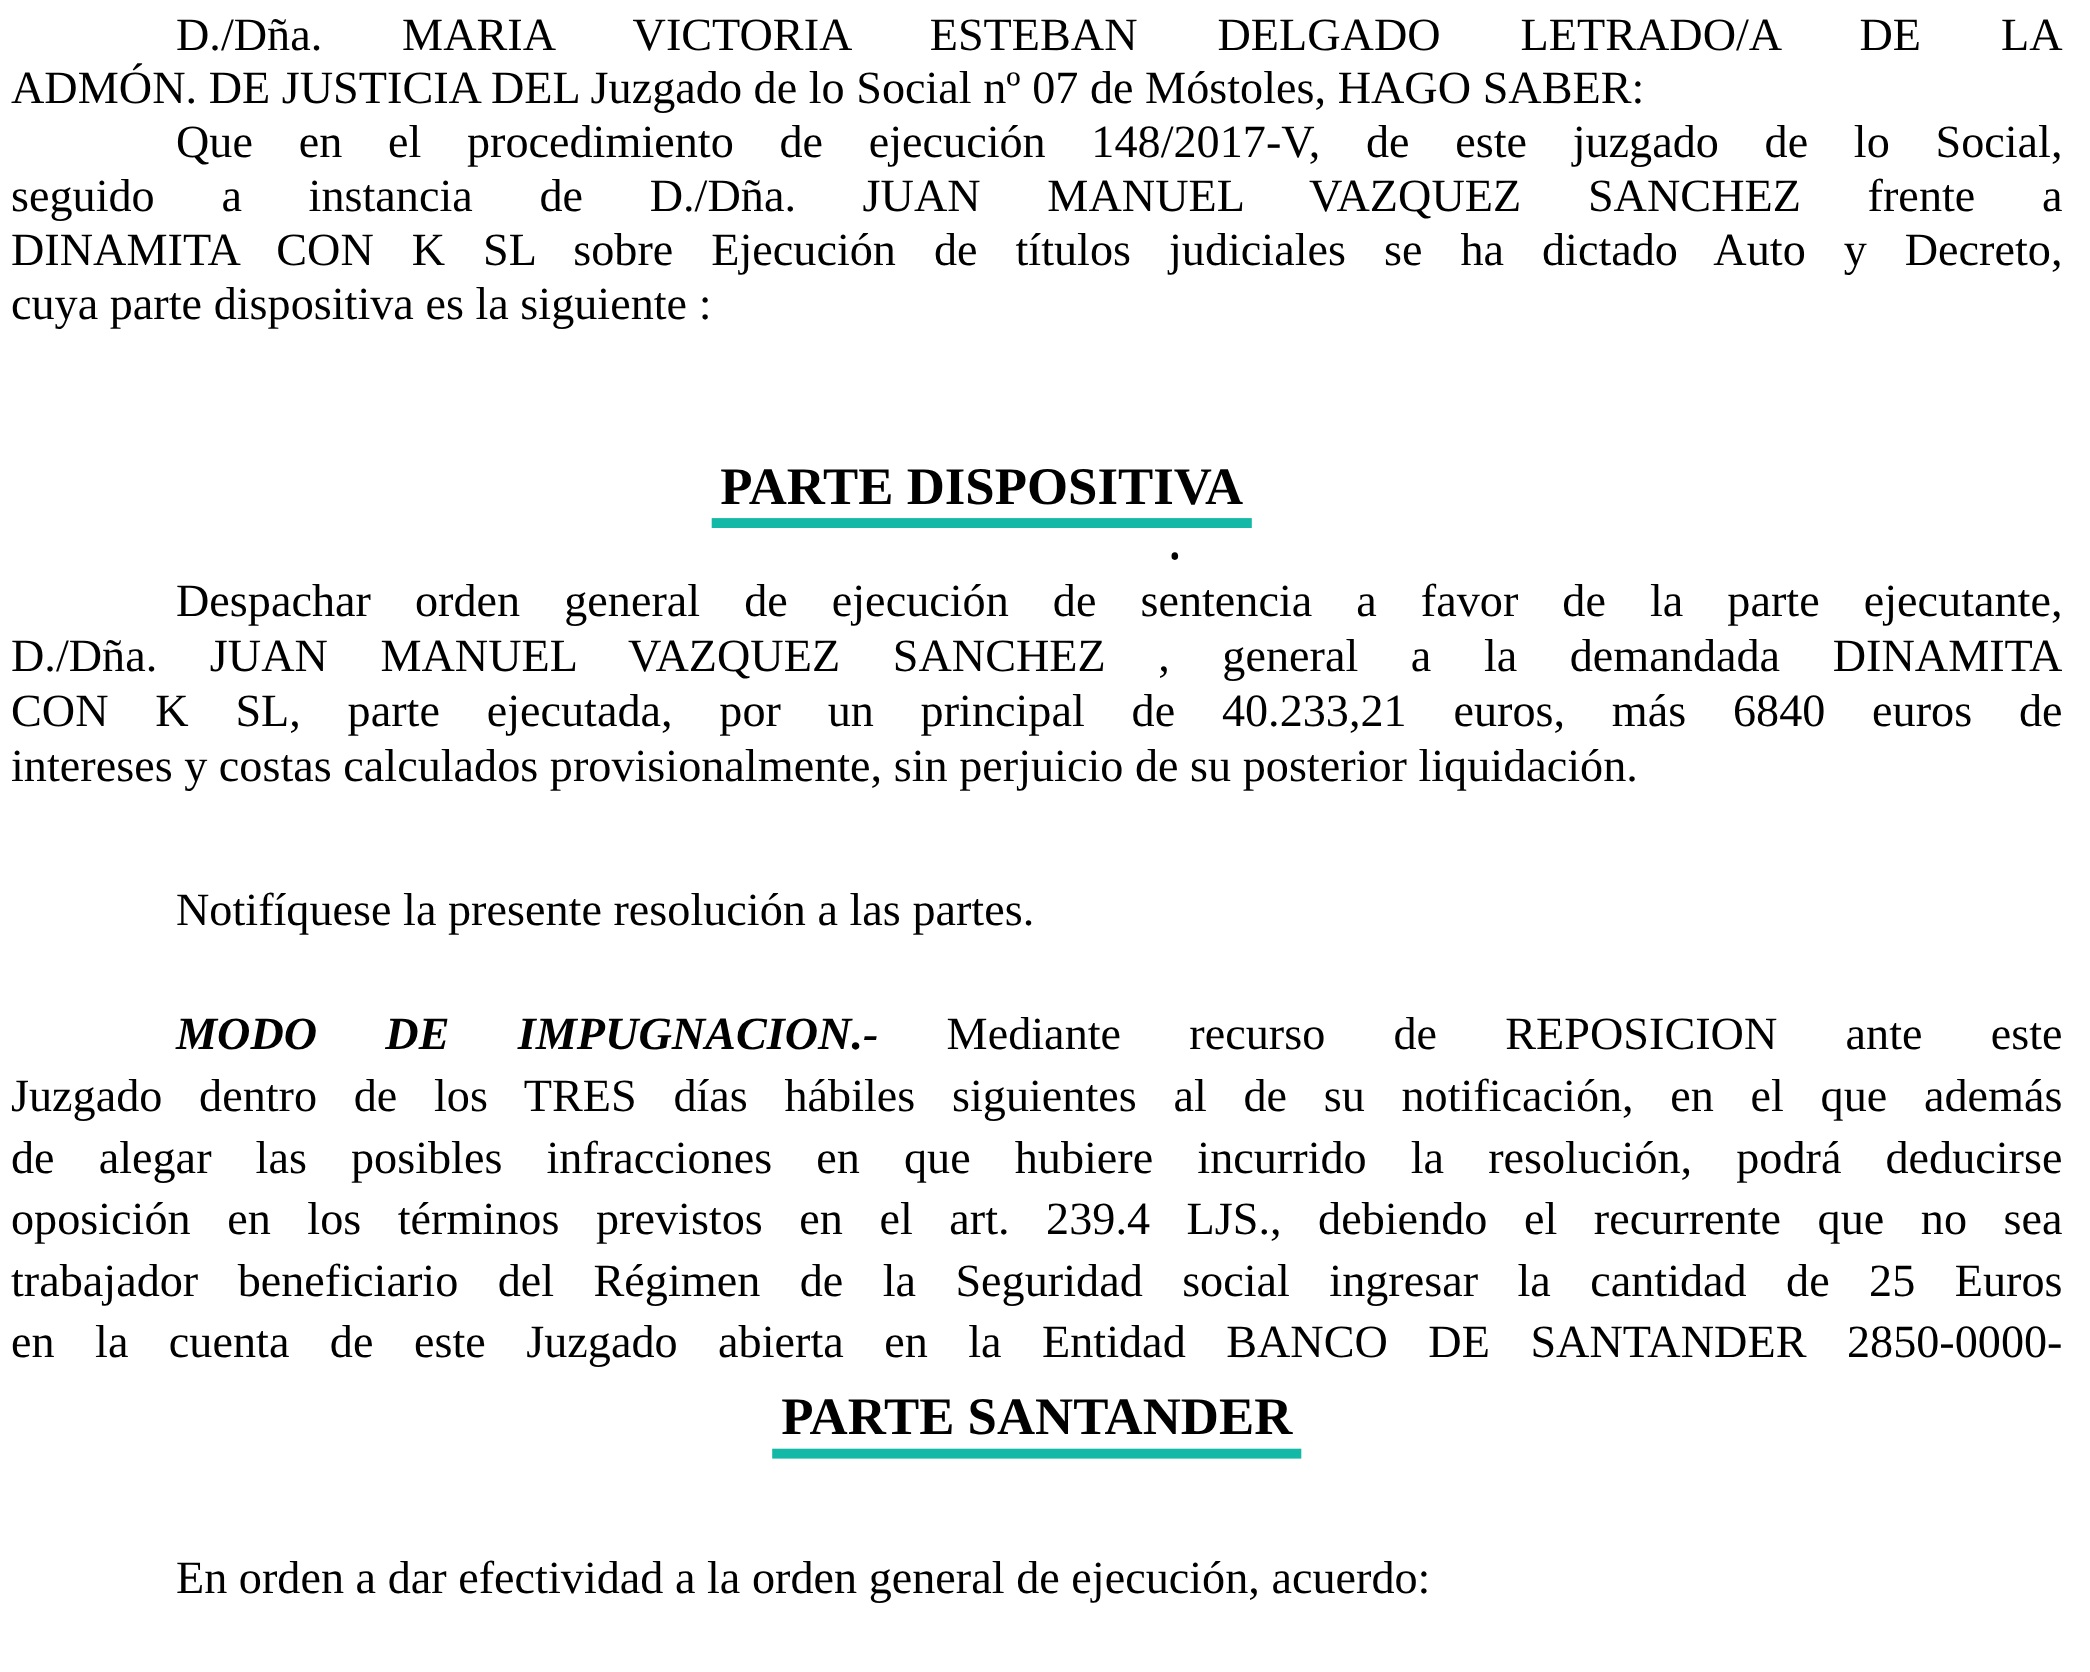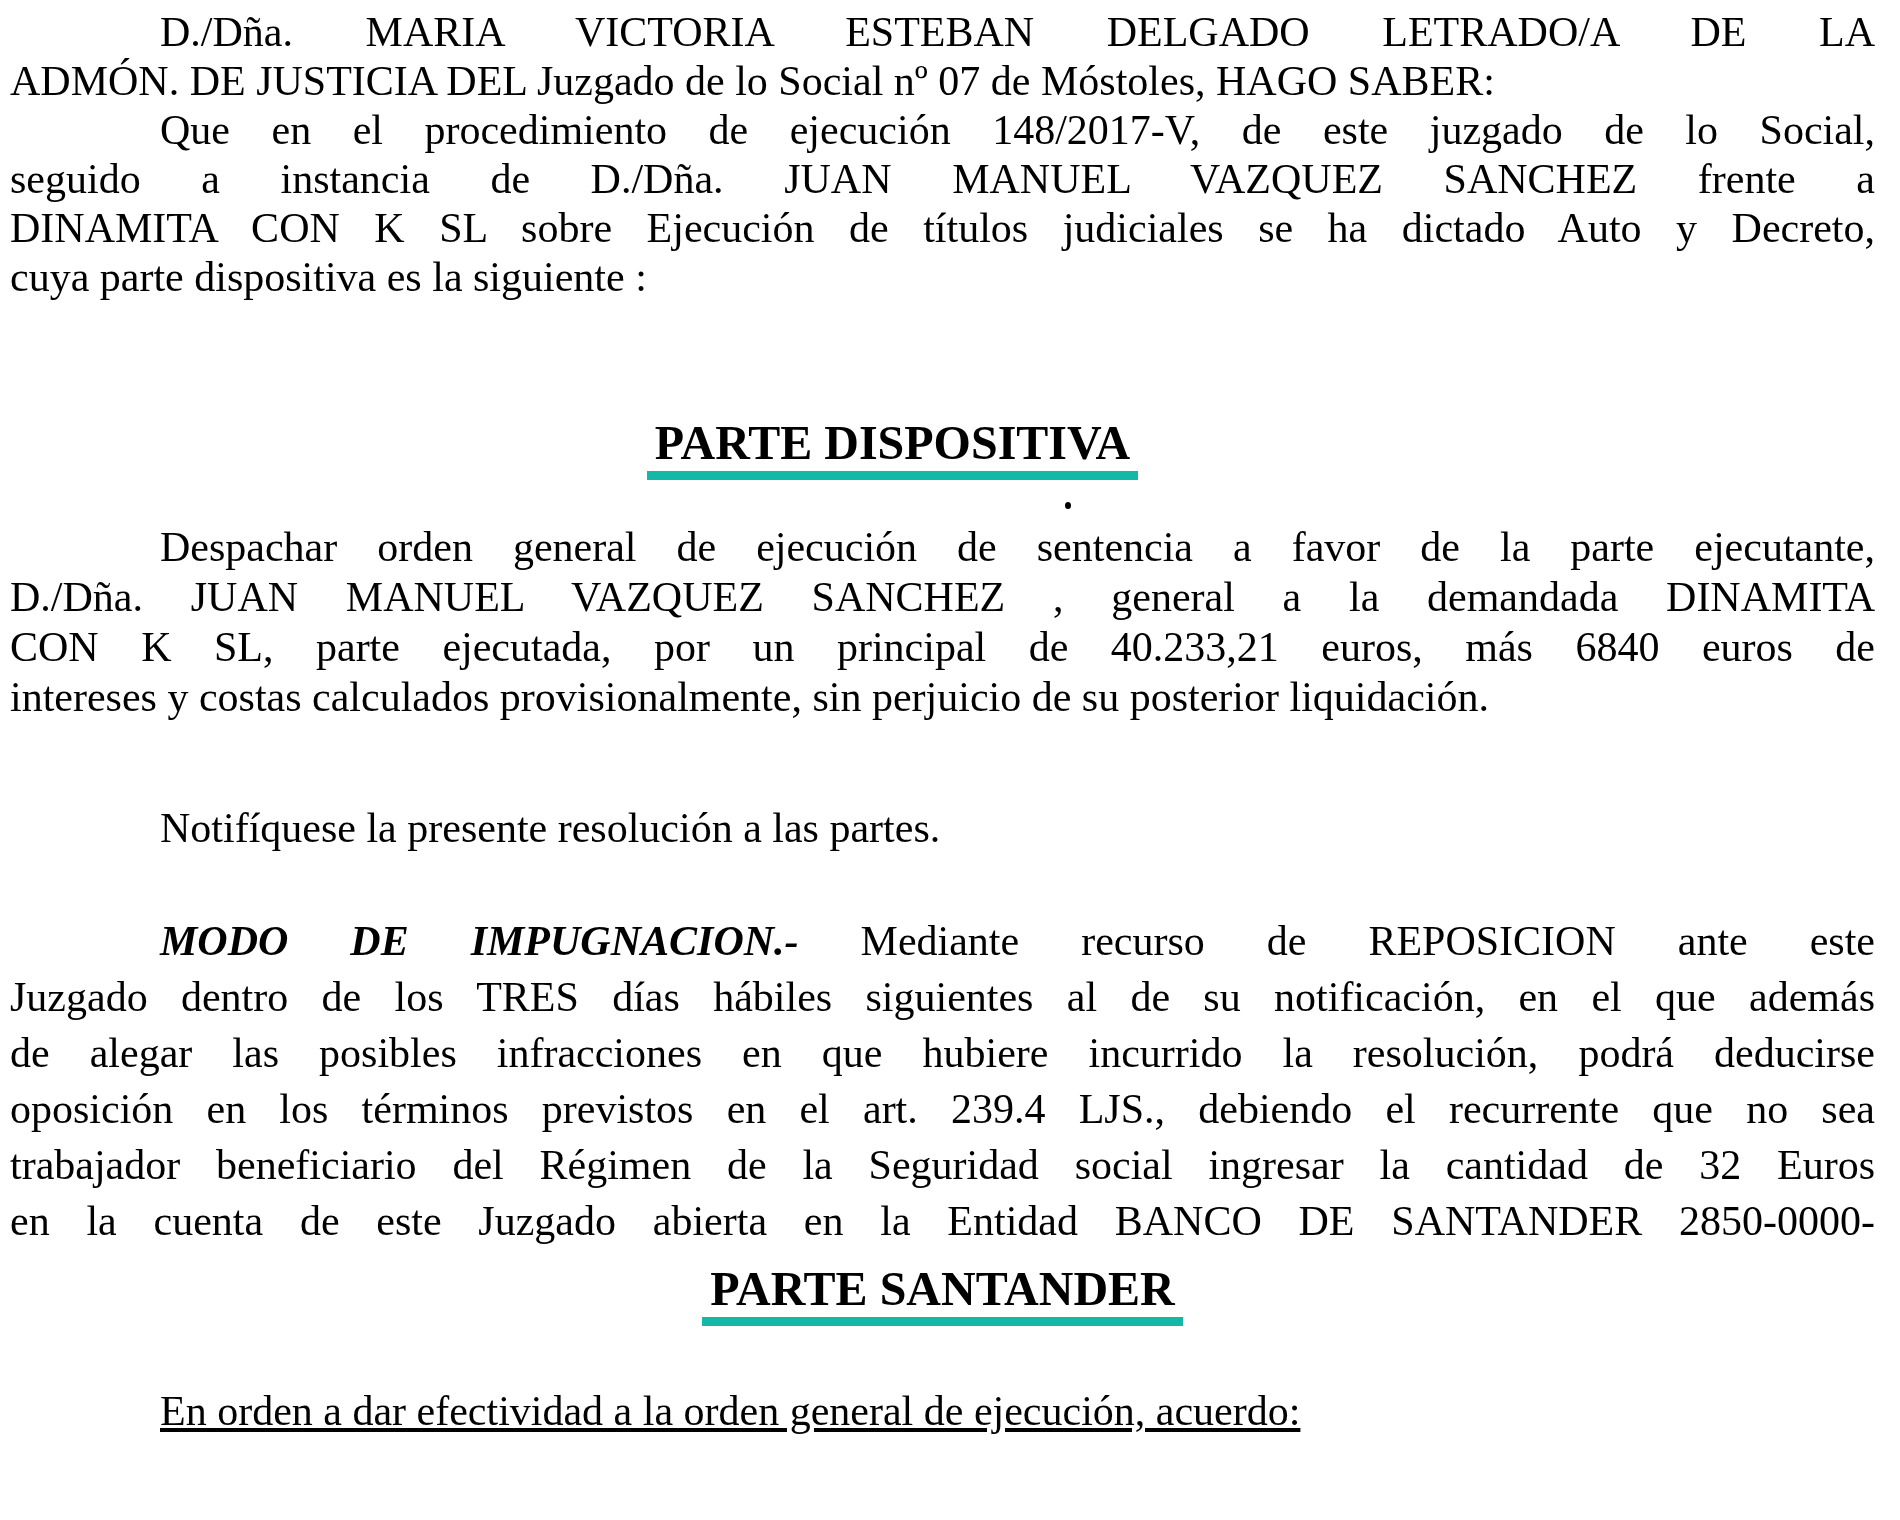"trabajador beneficiario del Régimen de" div.line { text: 32 -> 25 }
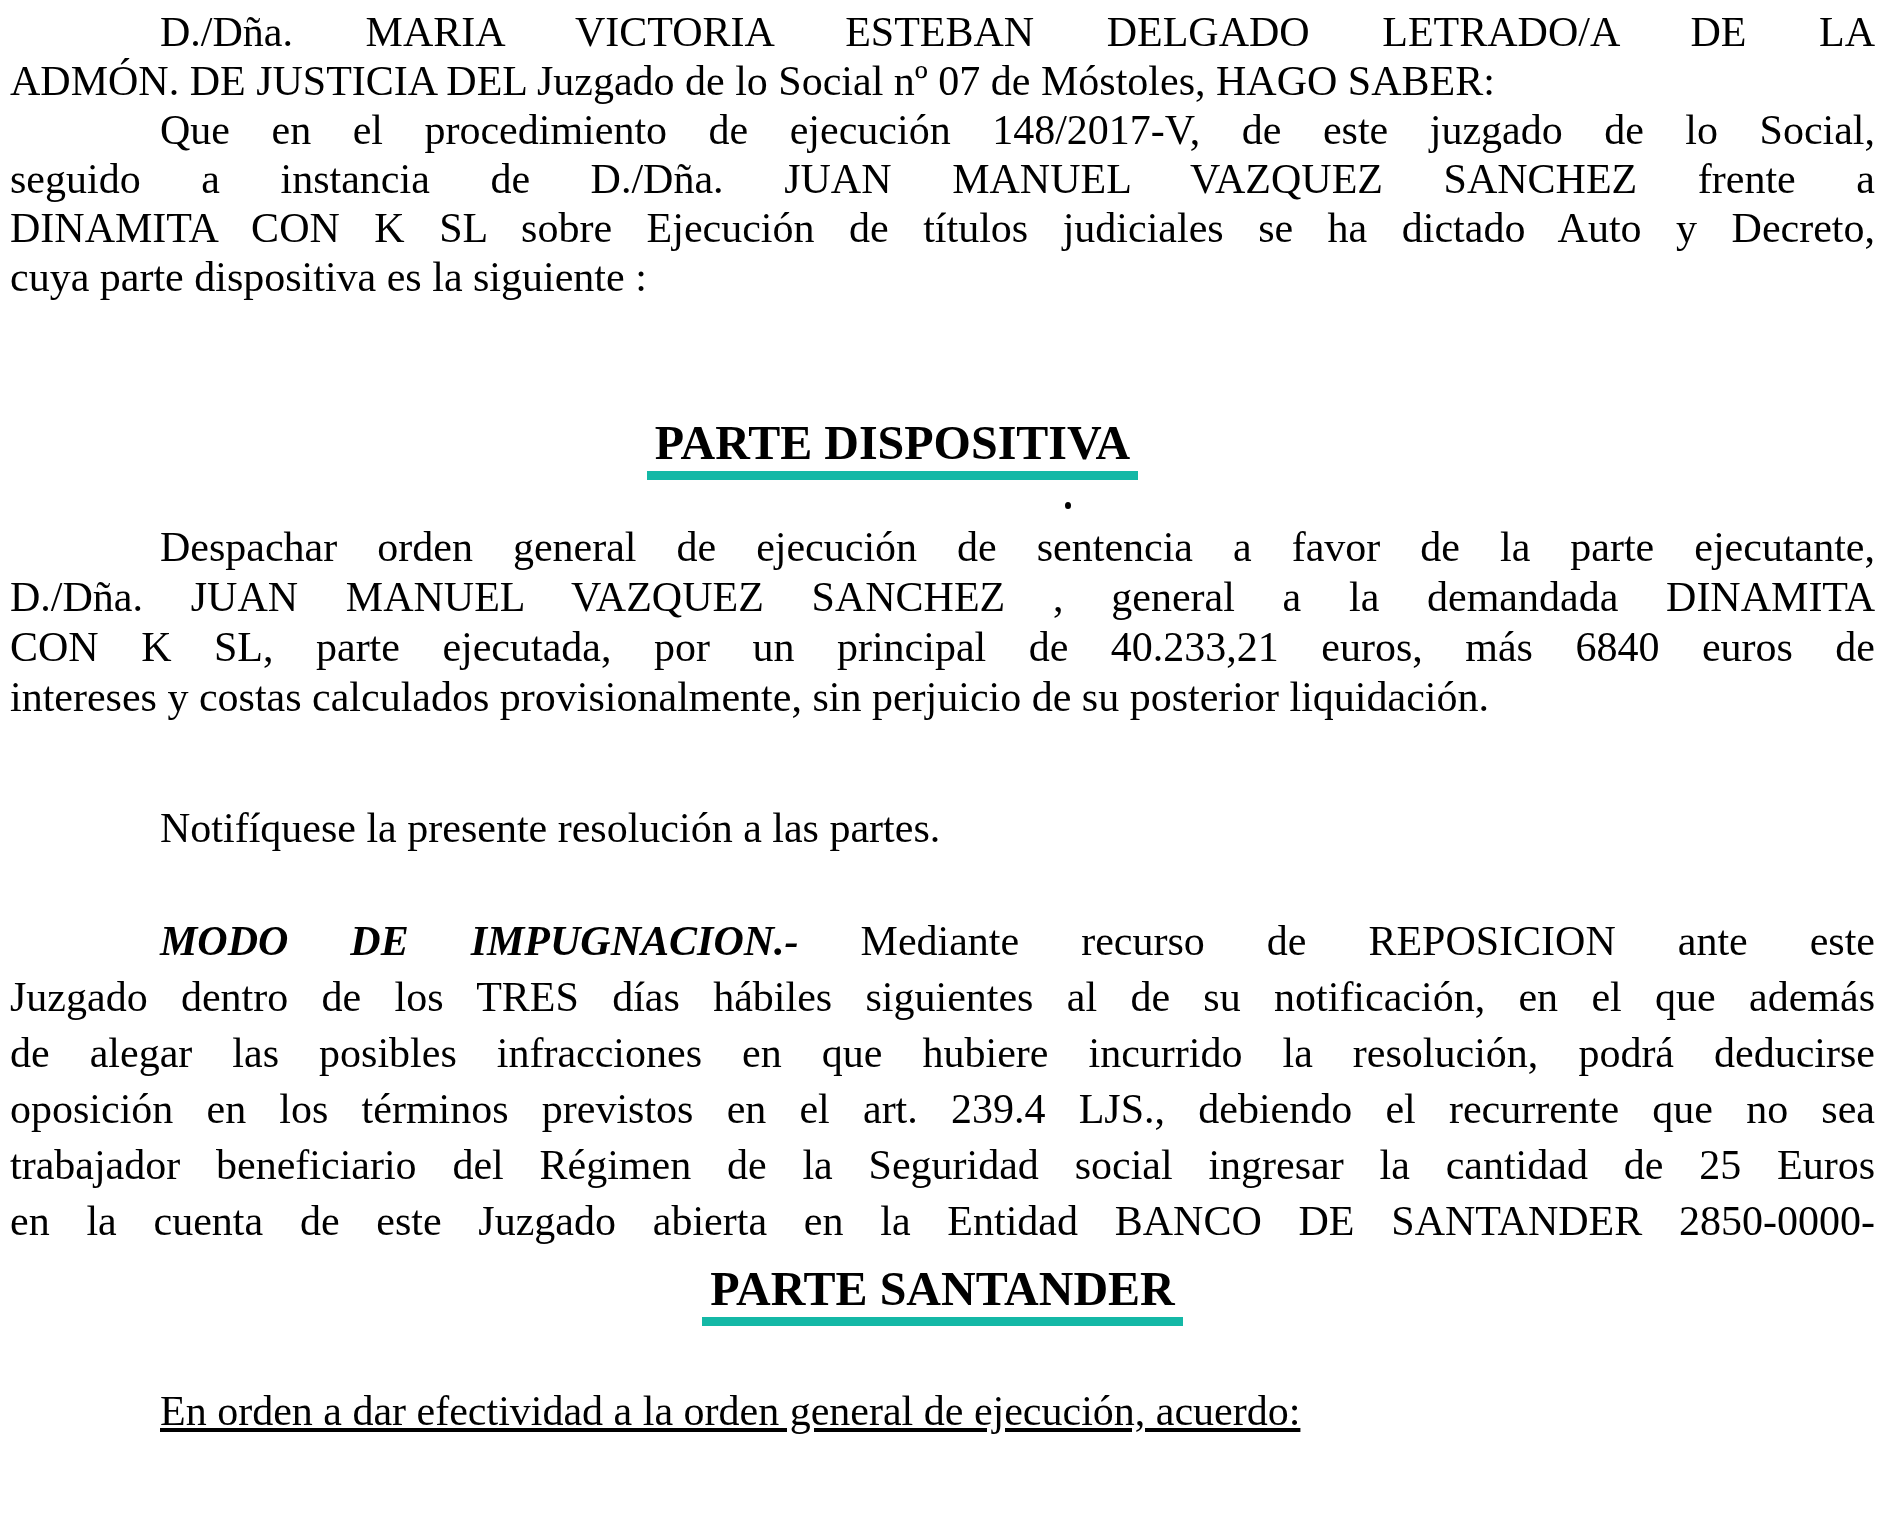"En orden a dar efectividad" .p-closing { margin-top: 60px -> 84px; text-decoration: underline -> none }
